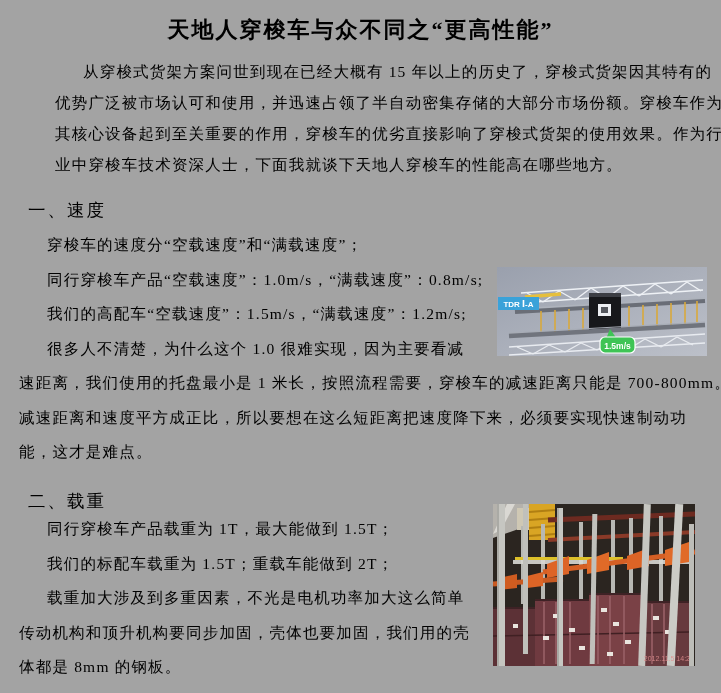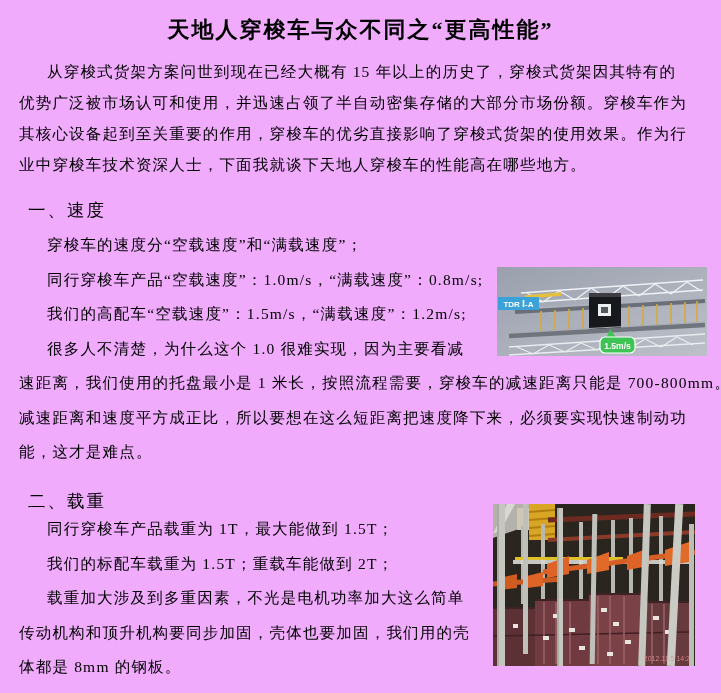"天地人穿梭车与众不同之“更高性能”" .page { background: #f0abfc -> #a3a3a3 }
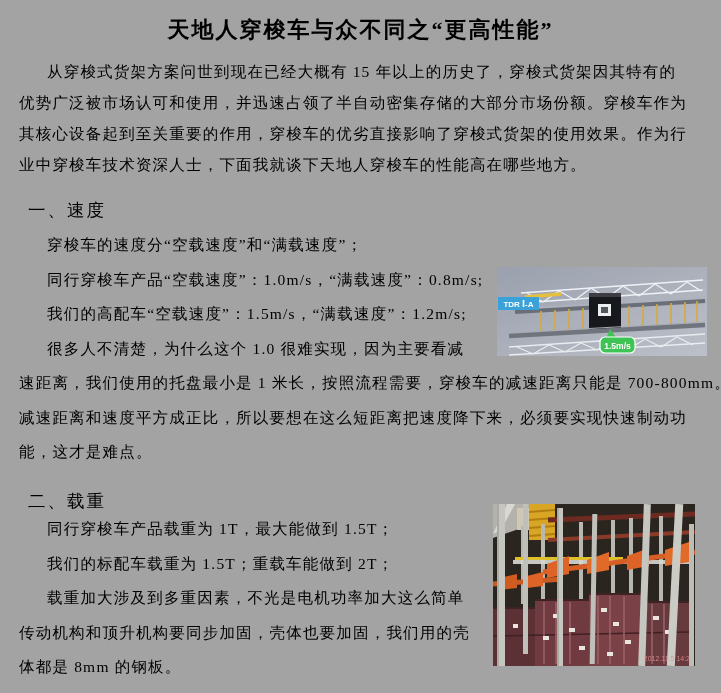"从穿梭式货架方案问世到现在已经大概有 15 年以上的历史了，穿梭式货架因其特有的" #intro-lines .line { margin-left: none -> 36px }
